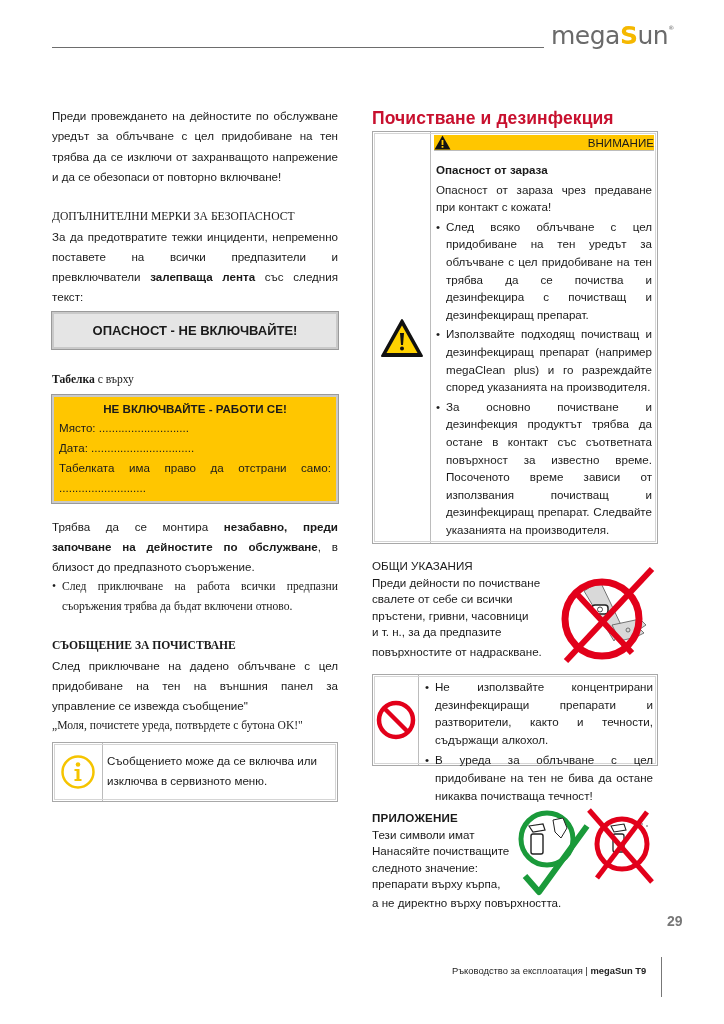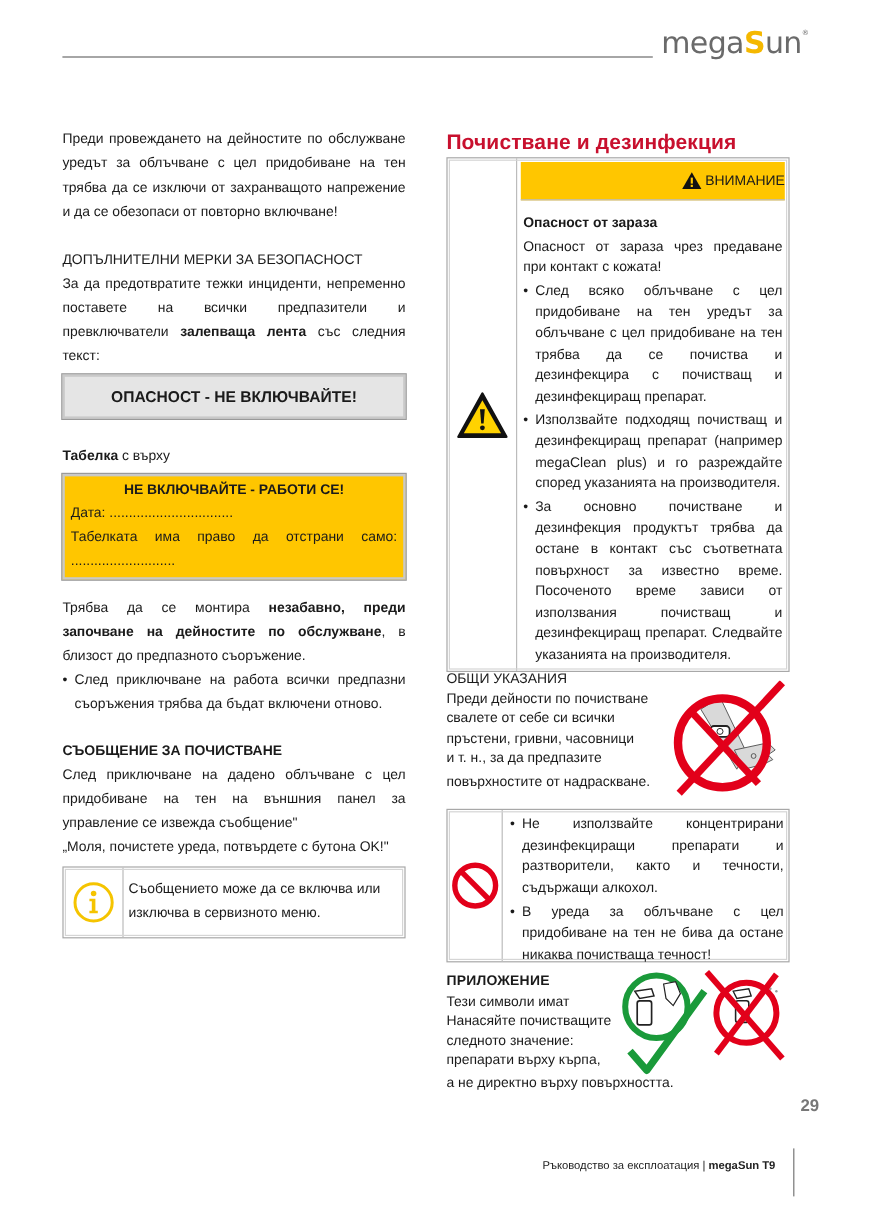"ВНИМАНИЕ" .warn-header { height: 32px -> 16px; justify-content: flex-end -> space-between }
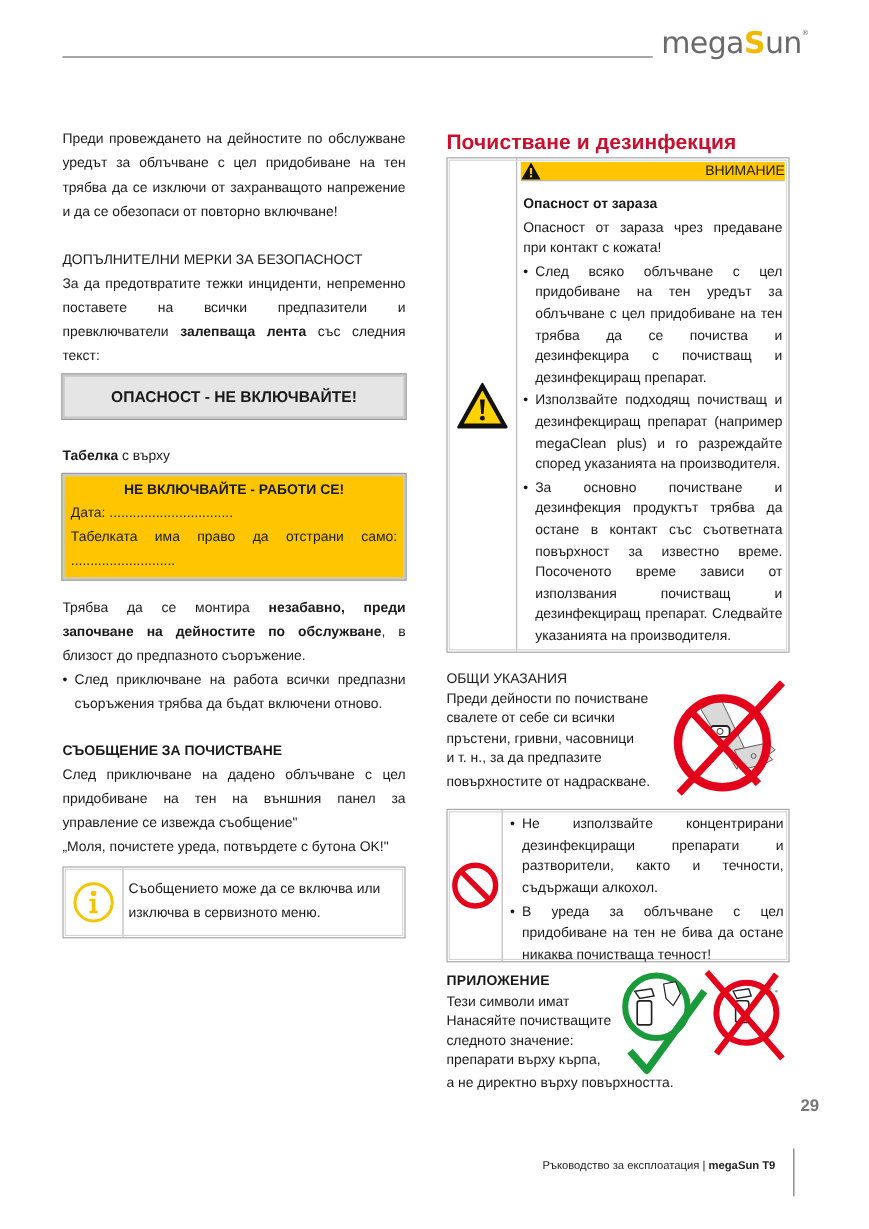"ДОПЪЛНИТЕЛНИ МЕРКИ ЗА БЕЗОПАСНОСТ" .lh20 { font-family: none -> Liberation Serif, serif }
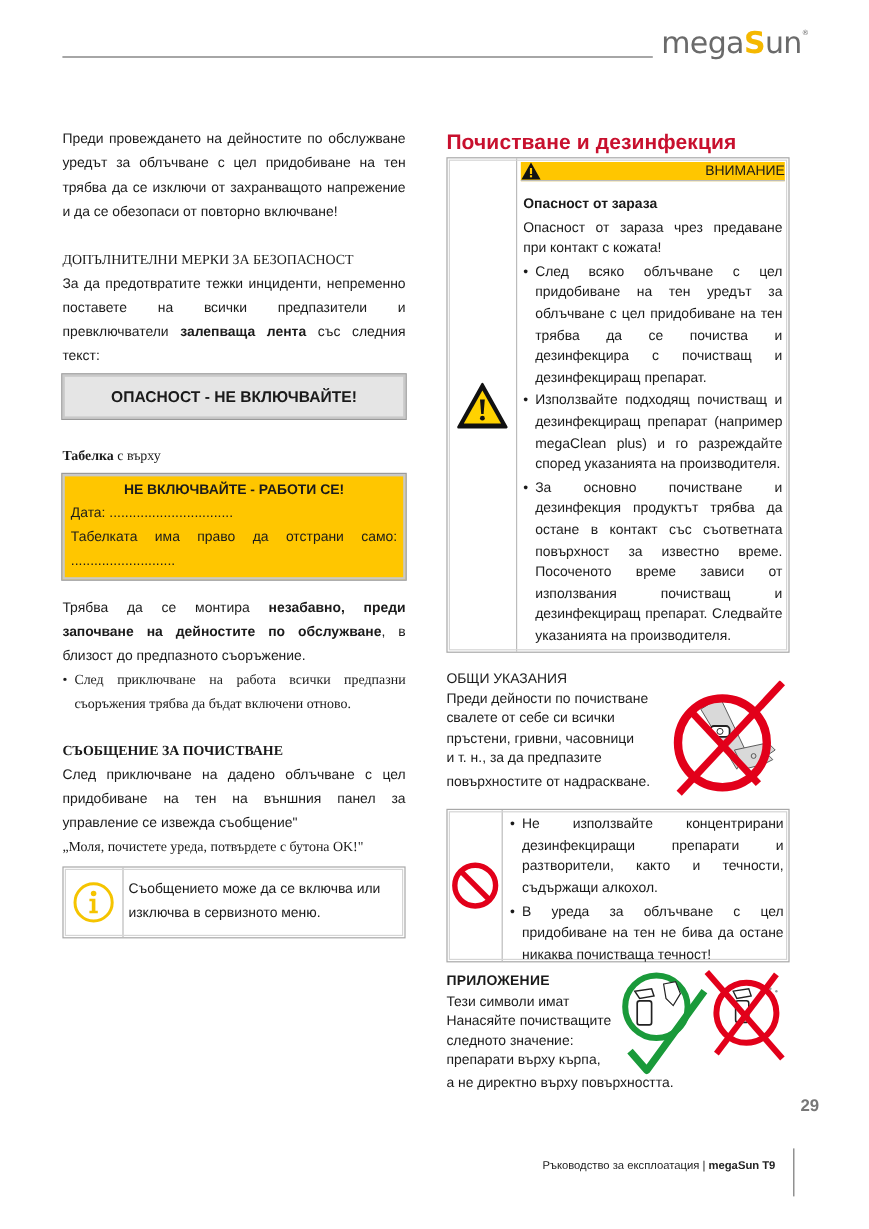"Място: ............................" div.line { html: none -> <div>Място: ............................</div> }
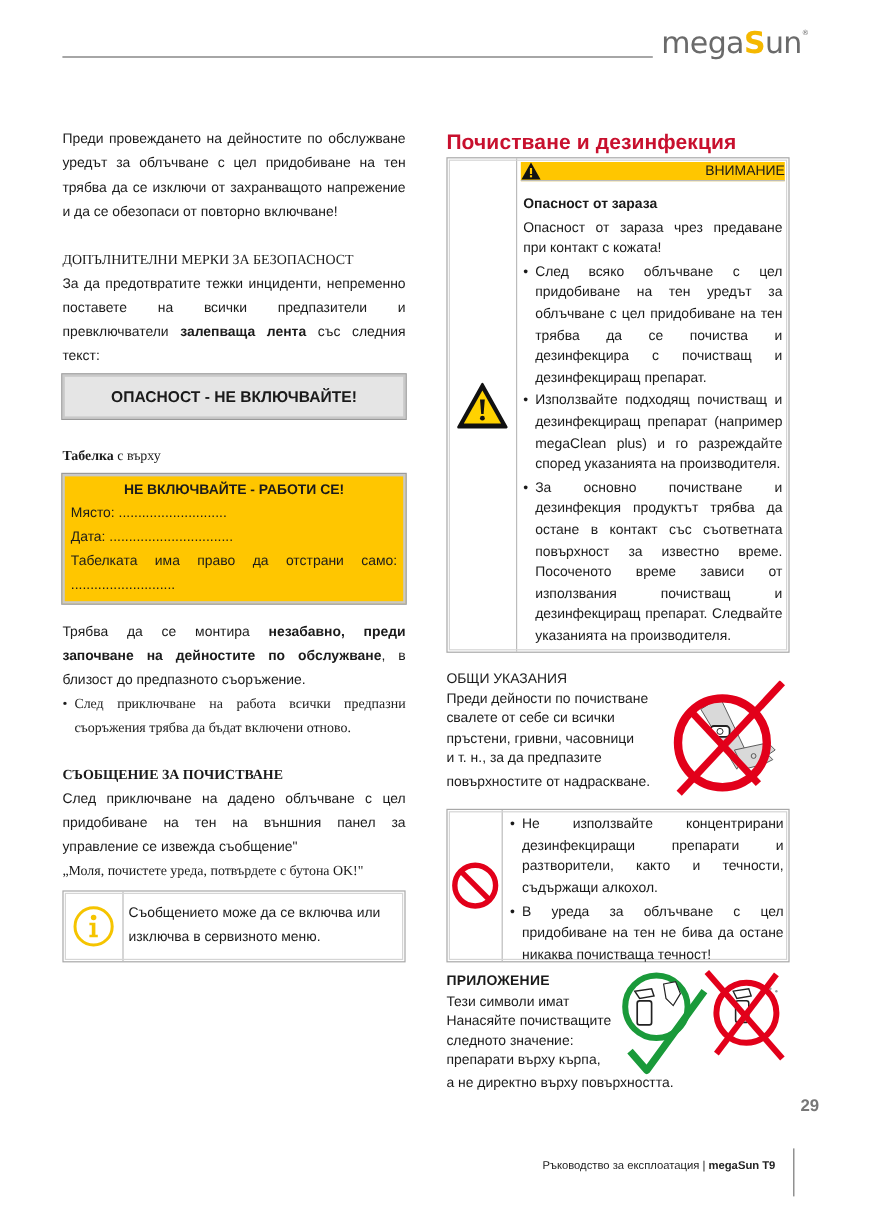"Не използвайте концентрирани" .prohibit-box { height: 128px -> 92px }
